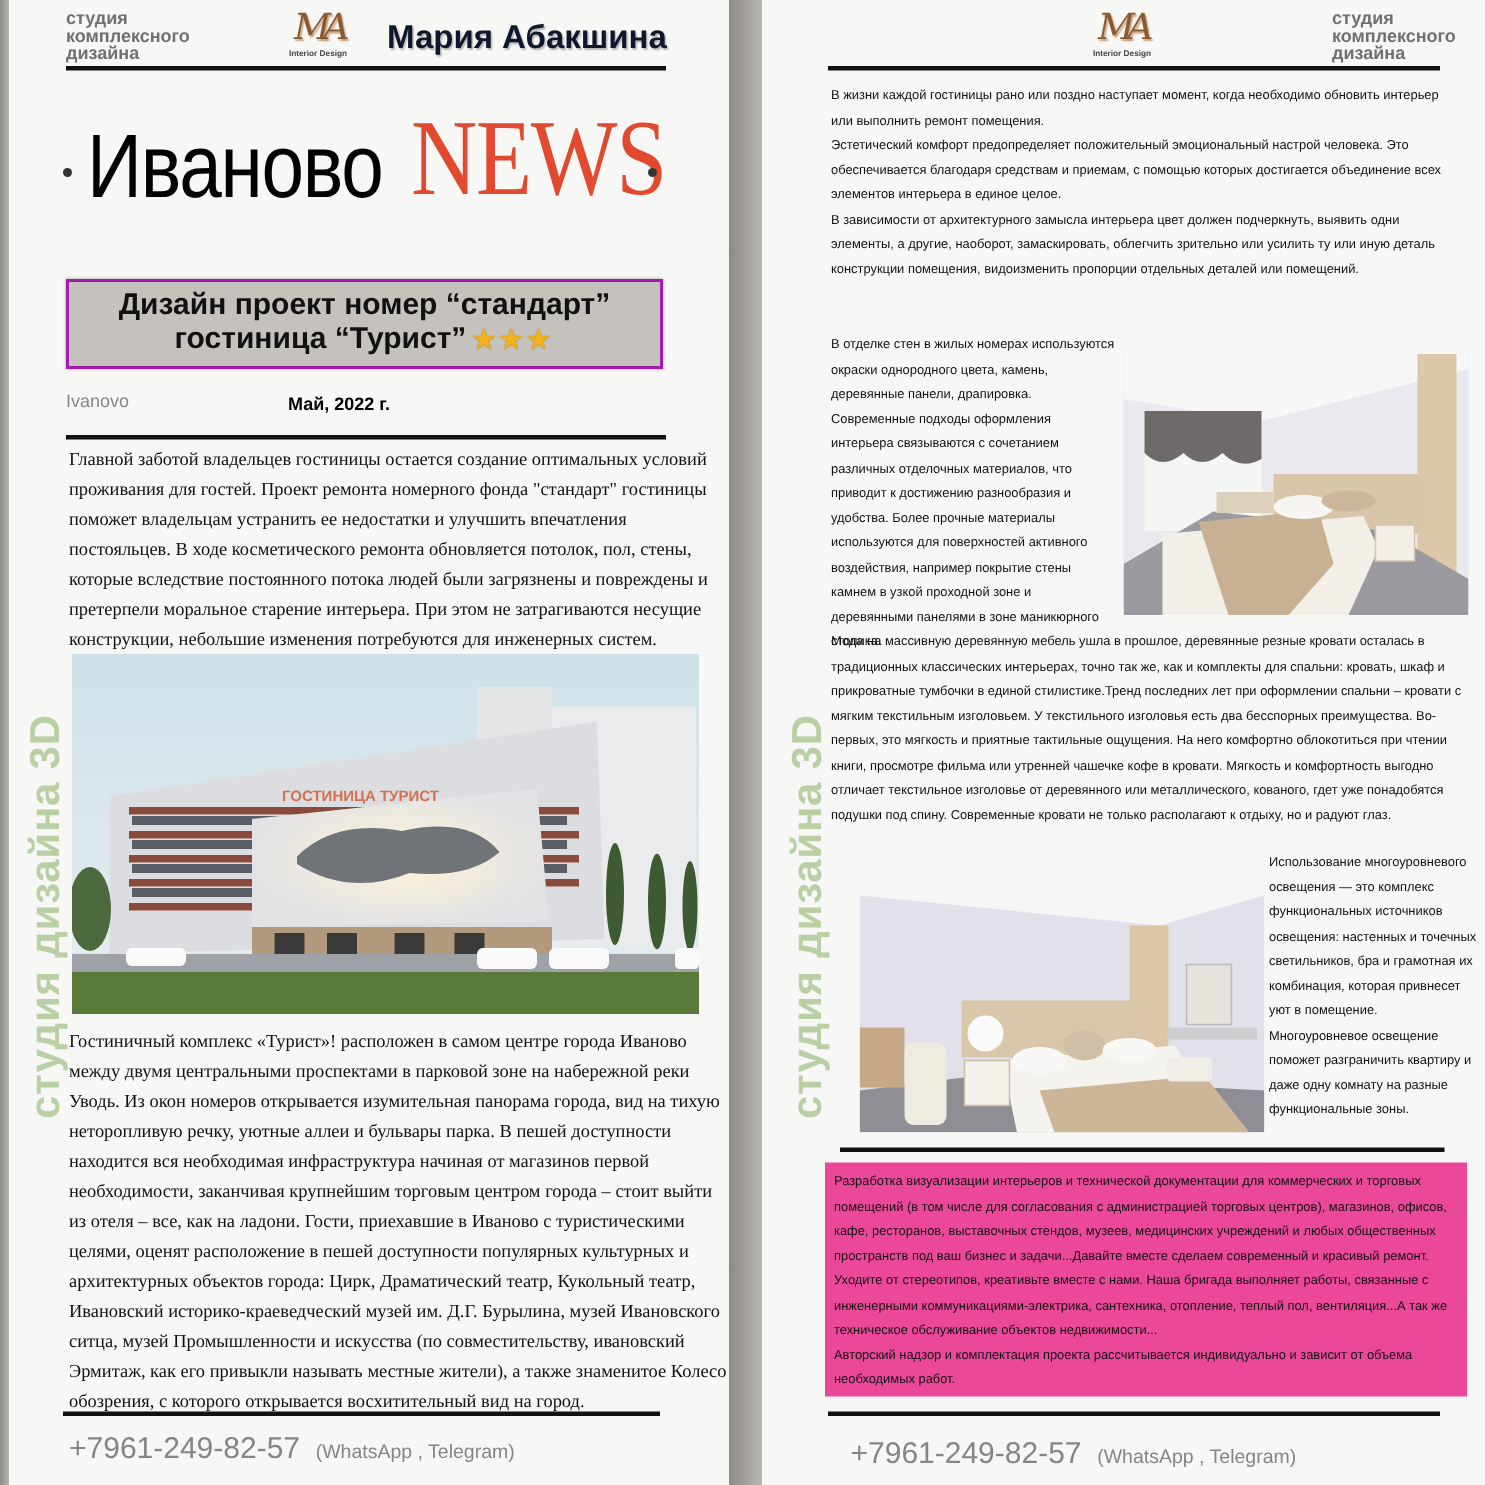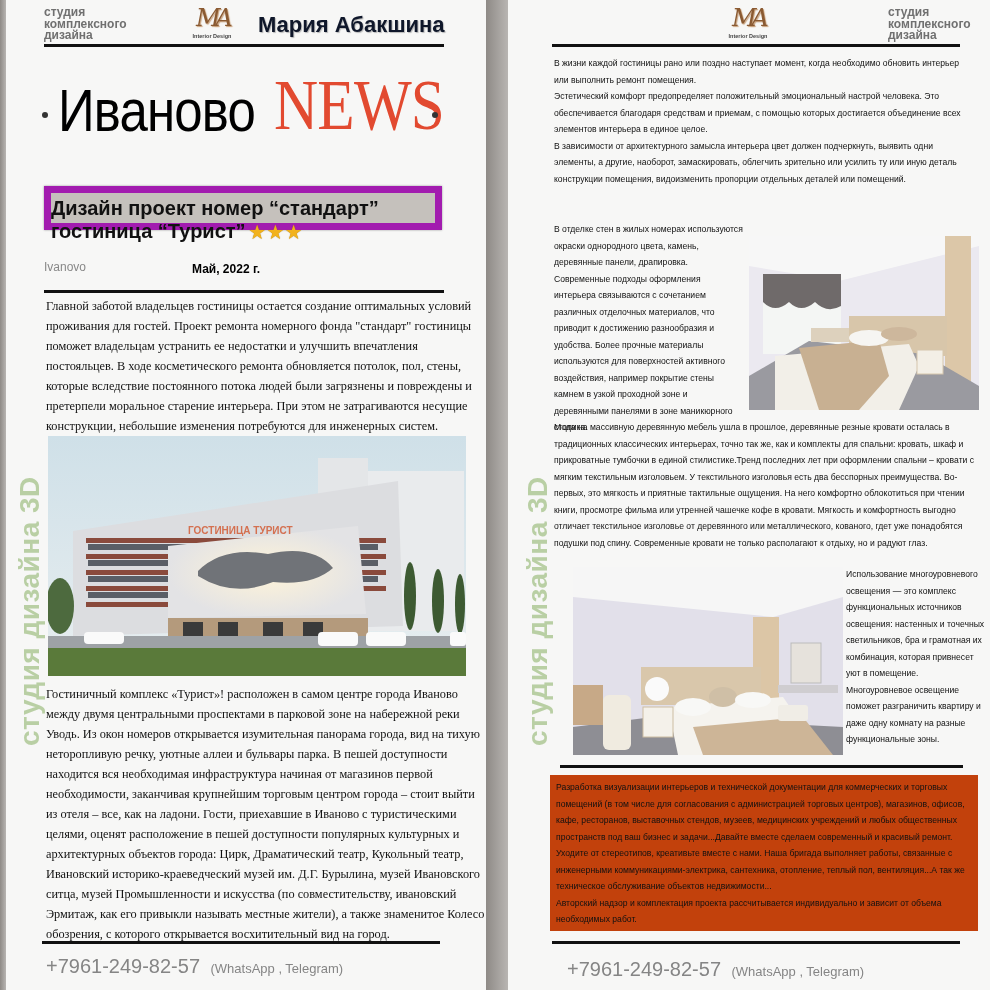"Дизайн проект номер “стандарт”" .headline-box { border: 7px solid #a21caf -> 2px solid #a21caf; height: 44px -> 60px; text-align: left -> center }
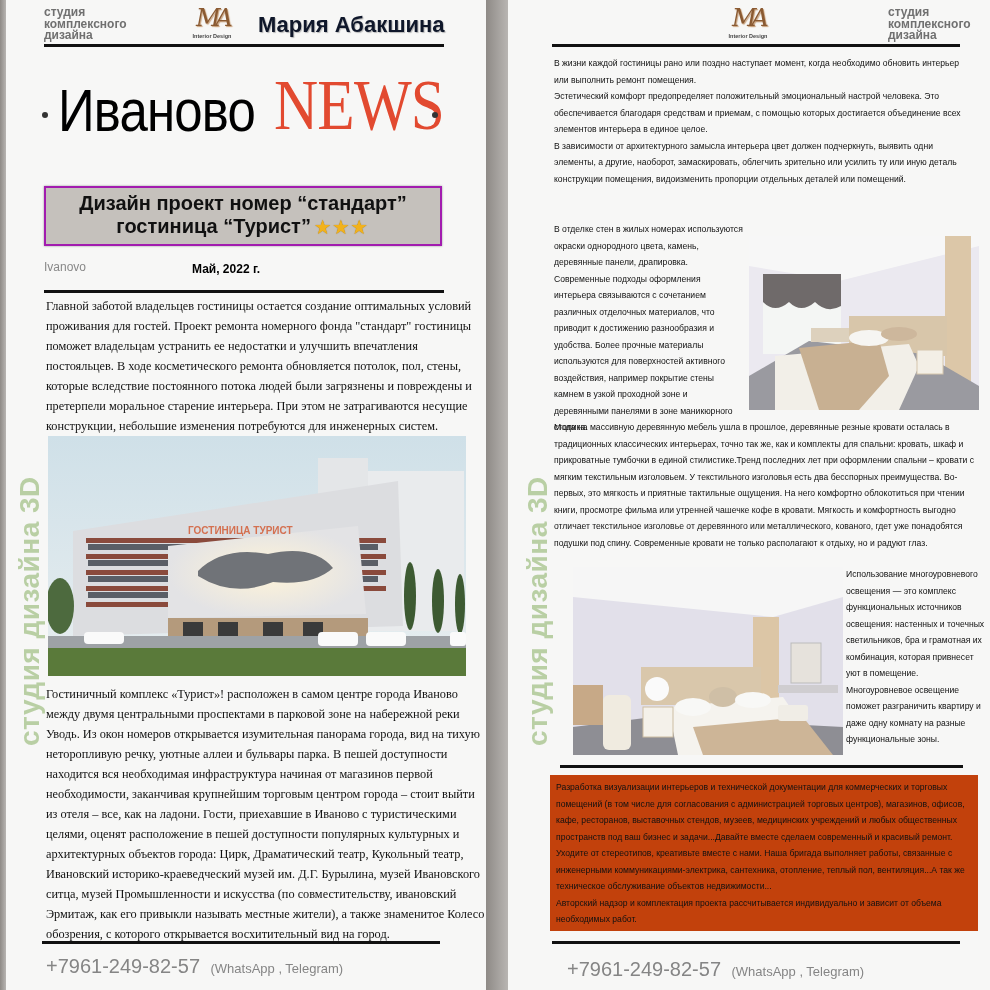"Разработка визуализации интерьеров и" .green-box { background: #c2410c -> #ec4899 }
